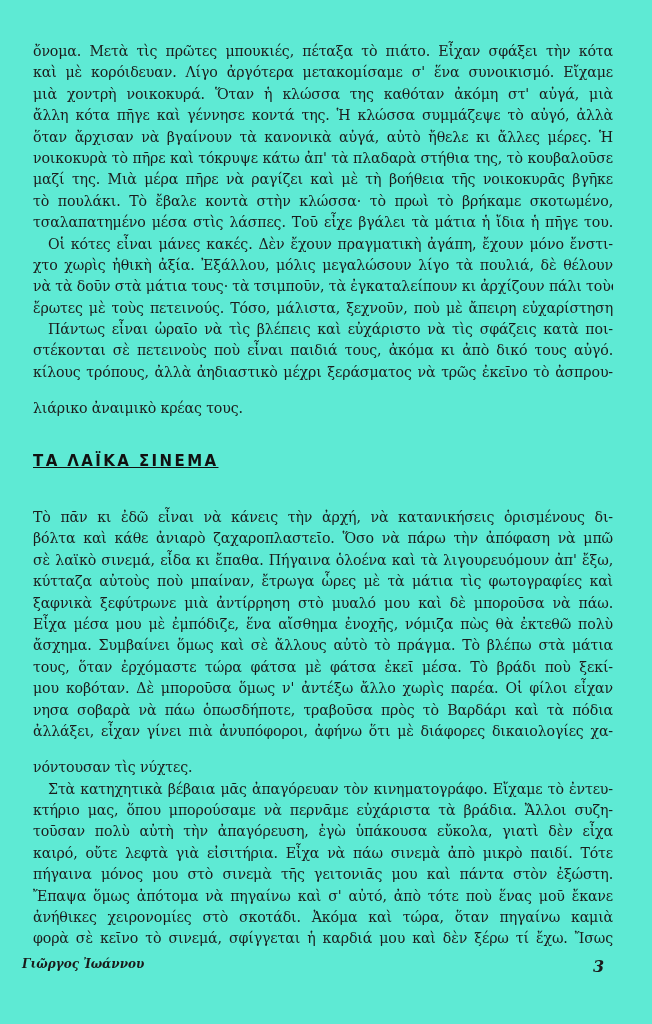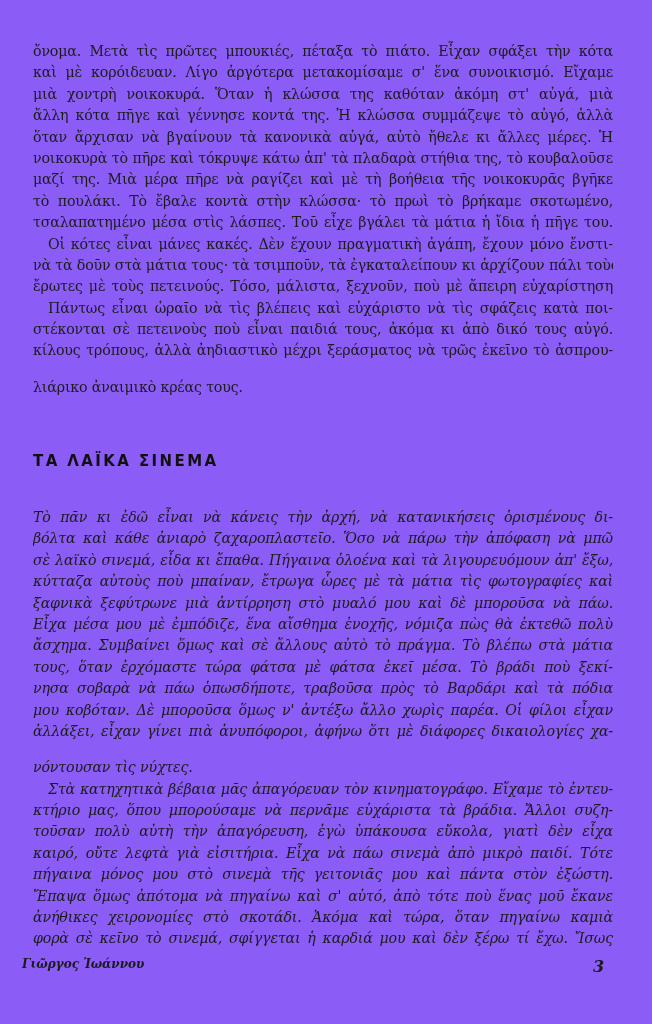"ὄνομα. Μετὰ τὶς πρῶτες μπουκιές," .page { background: #8b5cf6 -> #5eead4 }
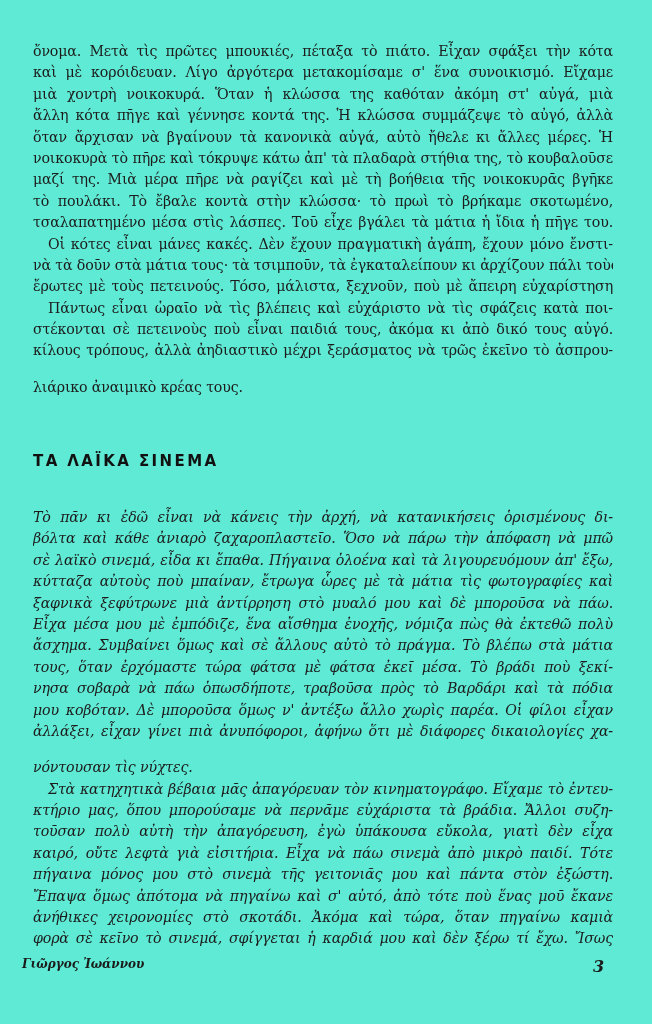"χτο χωρὶς ἠθικὴ ἀξία. Ἐξάλλου," span.line { html: none -> <span>χτο χωρὶς ἠθικὴ ἀξία. Ἐξάλλου, μόλις μεγαλώσουν λίγο τὰ πουλιά, δὲ θέλουν</span> }
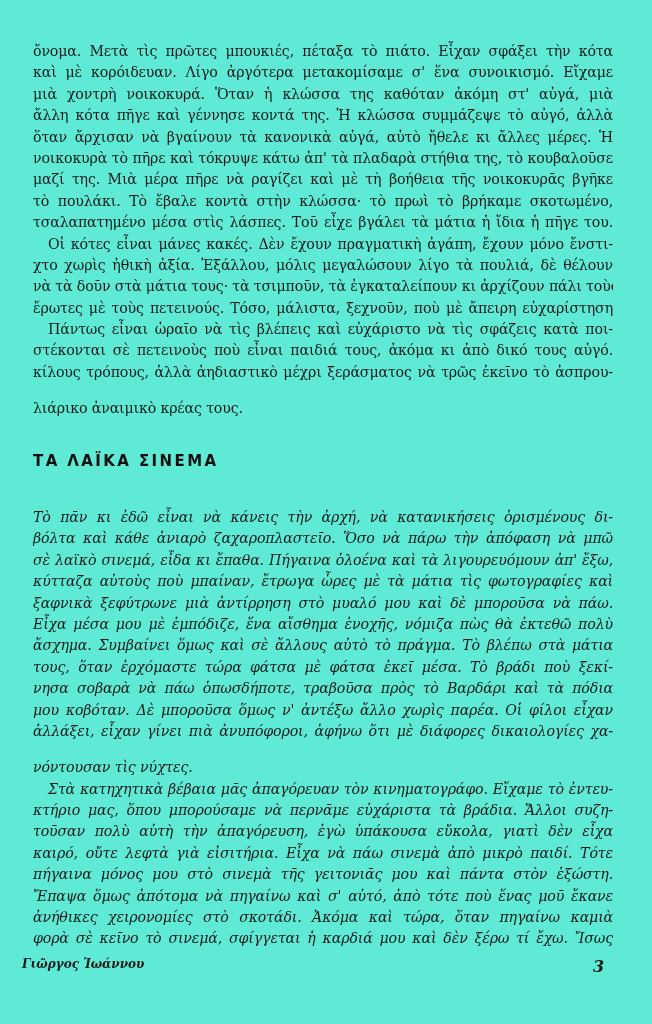"ΤΑ ΛΑΪΚΑ ΣΙΝΕΜΑ" .heading { text-decoration: none -> underline }
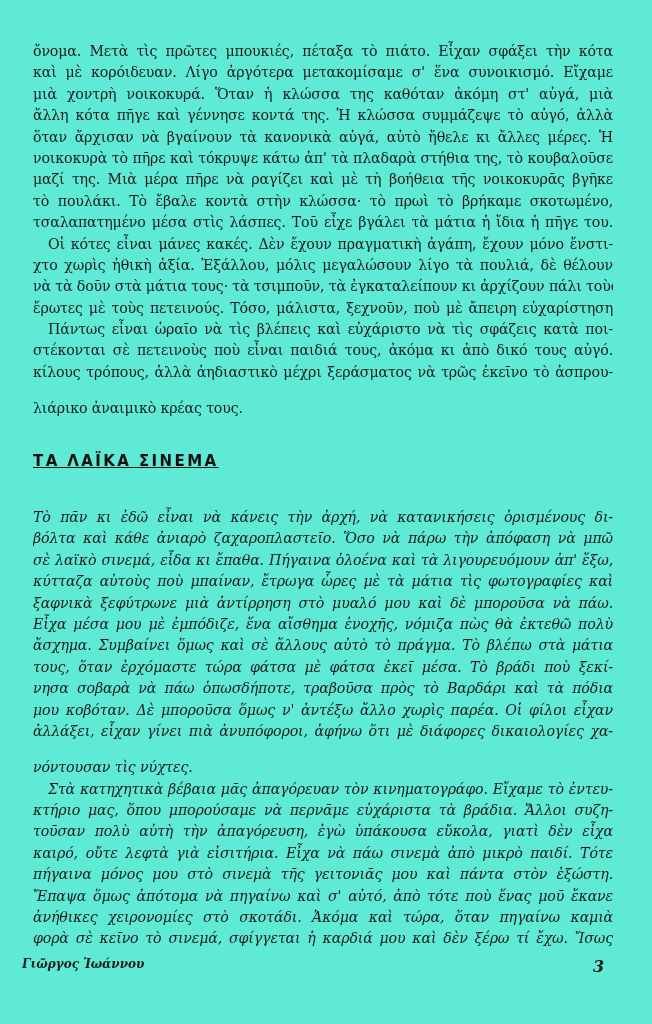"Τὸ πᾶν κι ἐδῶ εἶναι" .block-2 { font-style: italic -> none }
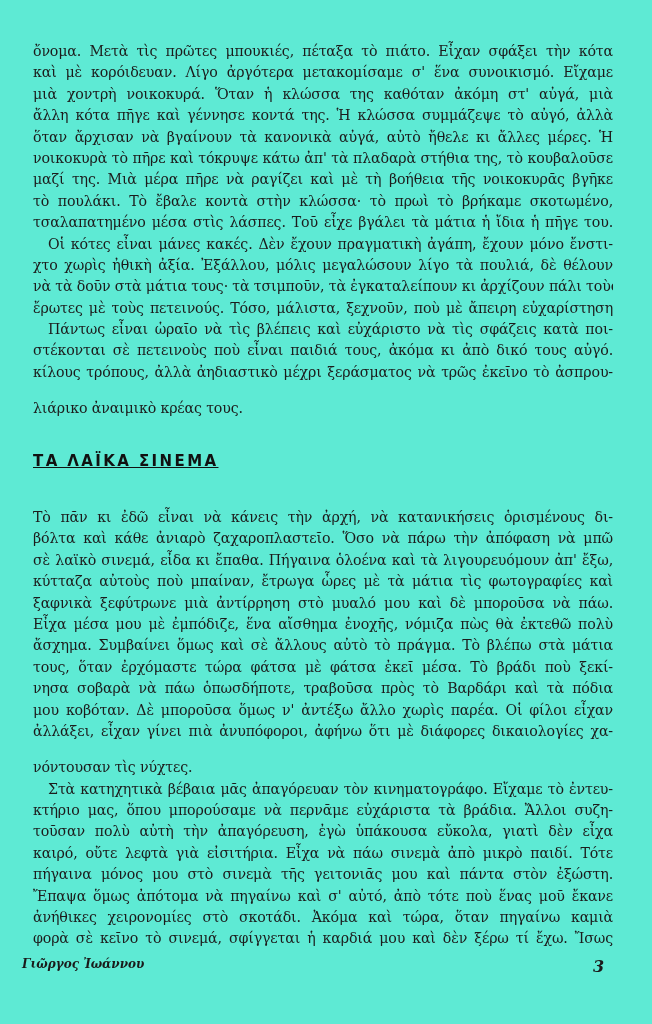"νησα σοβαρὰ νὰ πάω ὁπωσδήποτε," span.line { order: before "μου κοβόταν. Δὲ μποροῦσα ὅμως" -> after "μου κοβόταν. Δὲ μποροῦσα ὅμως" }
